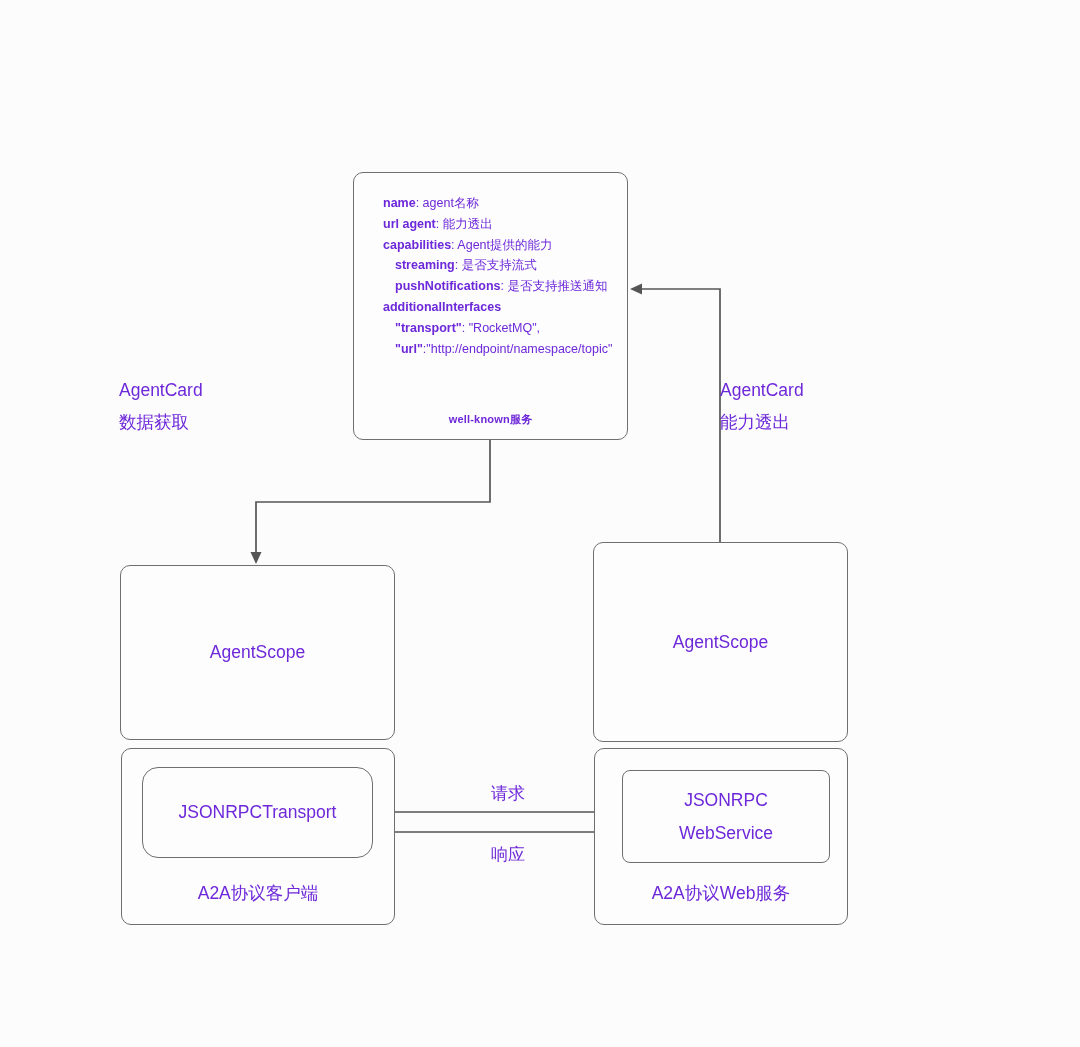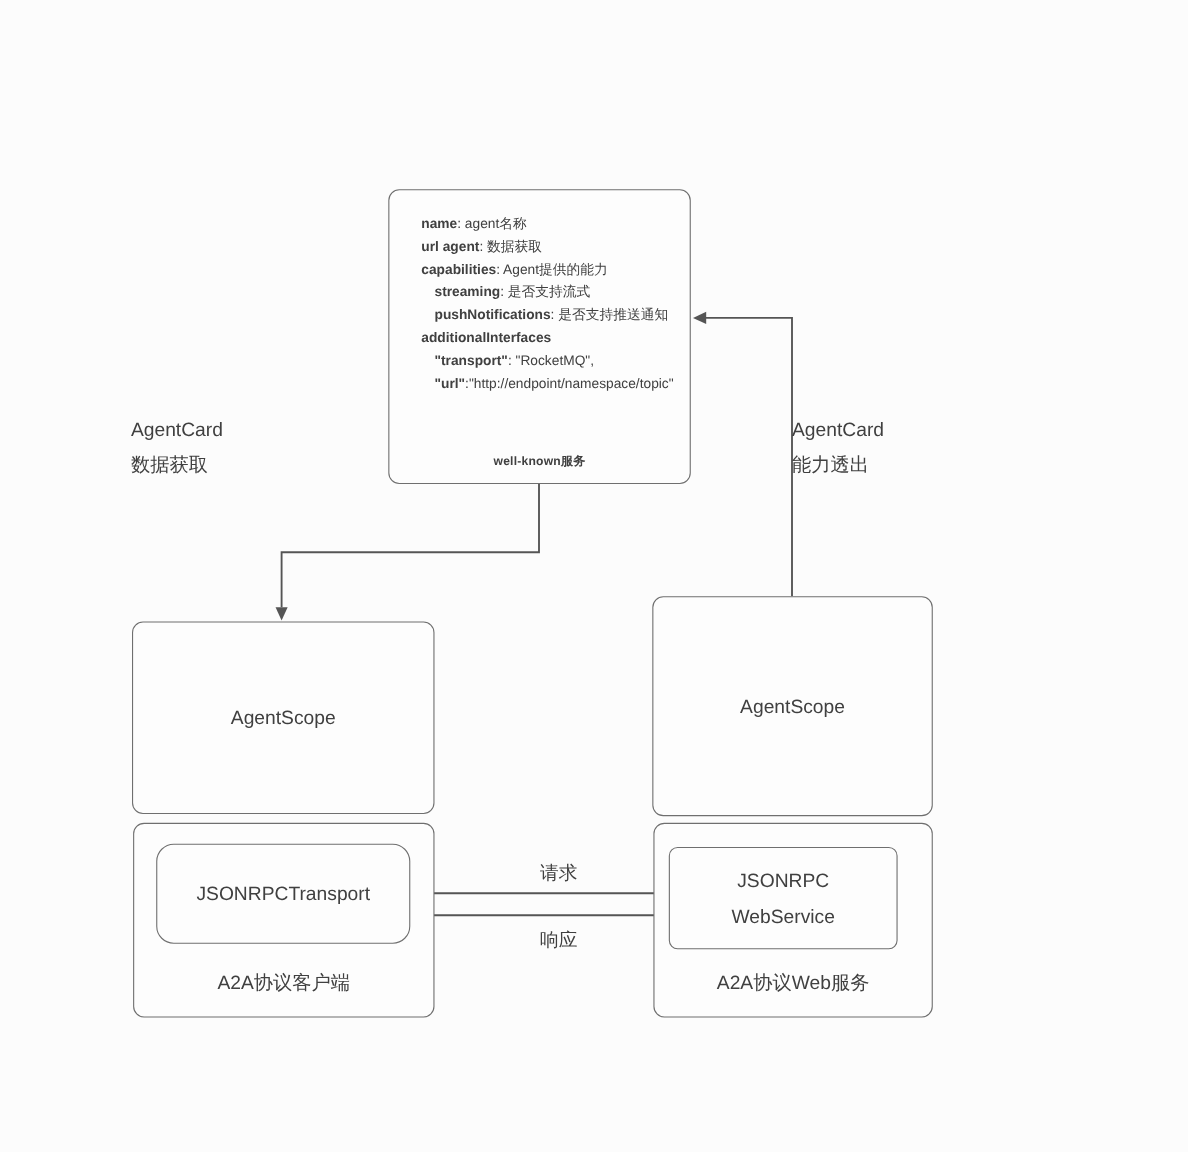"name: agent名称" .canvas { color: #404040 -> #6d28d9 }
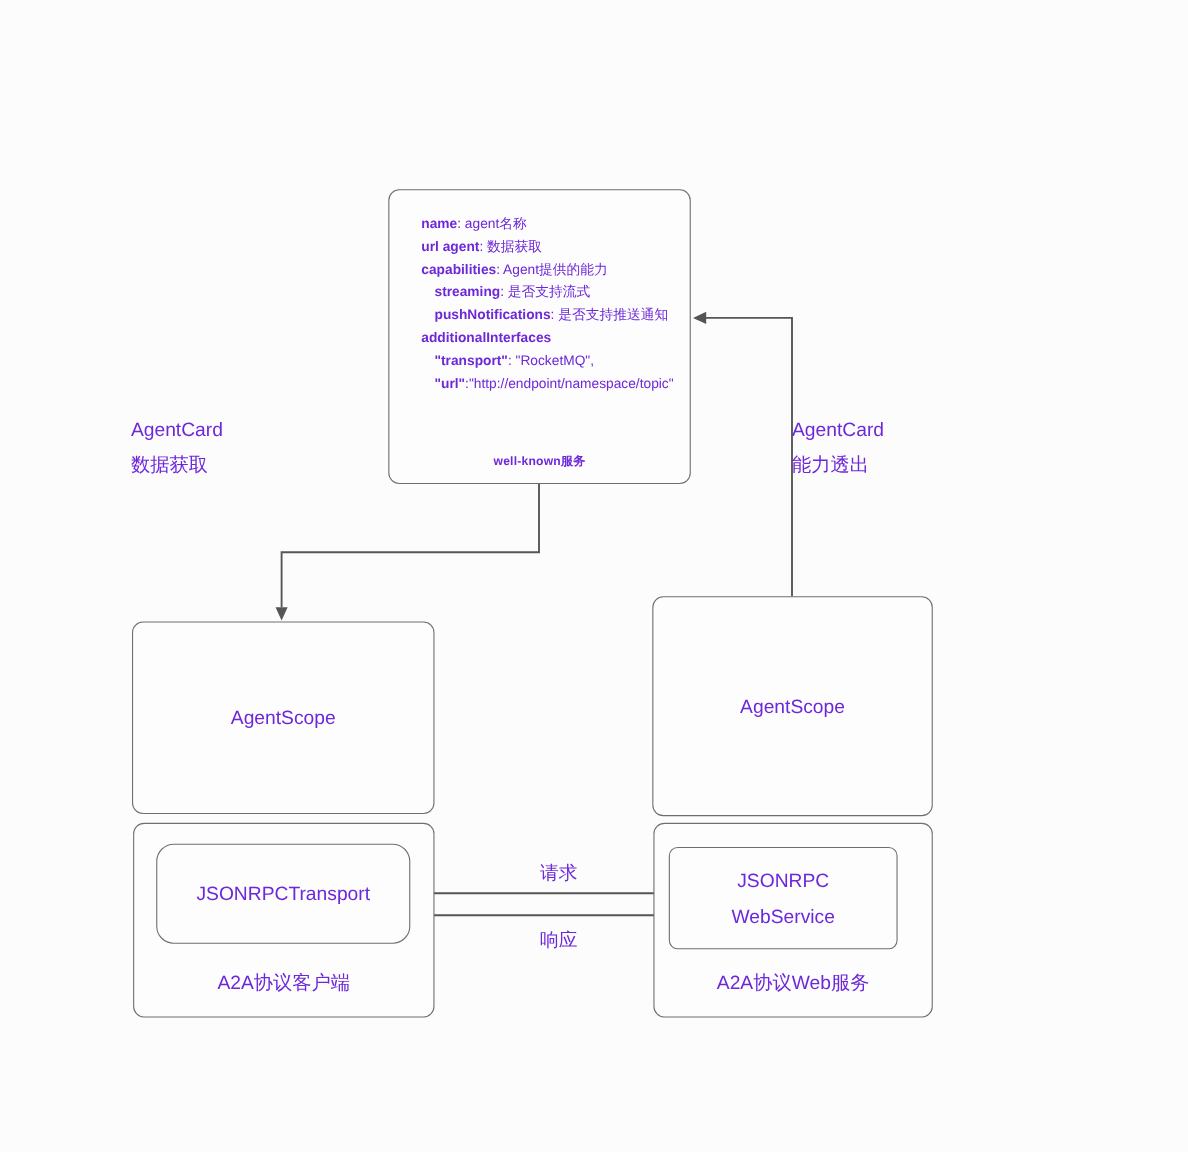": 数据获取" span { text: 数据获取 -> 能力透出 }
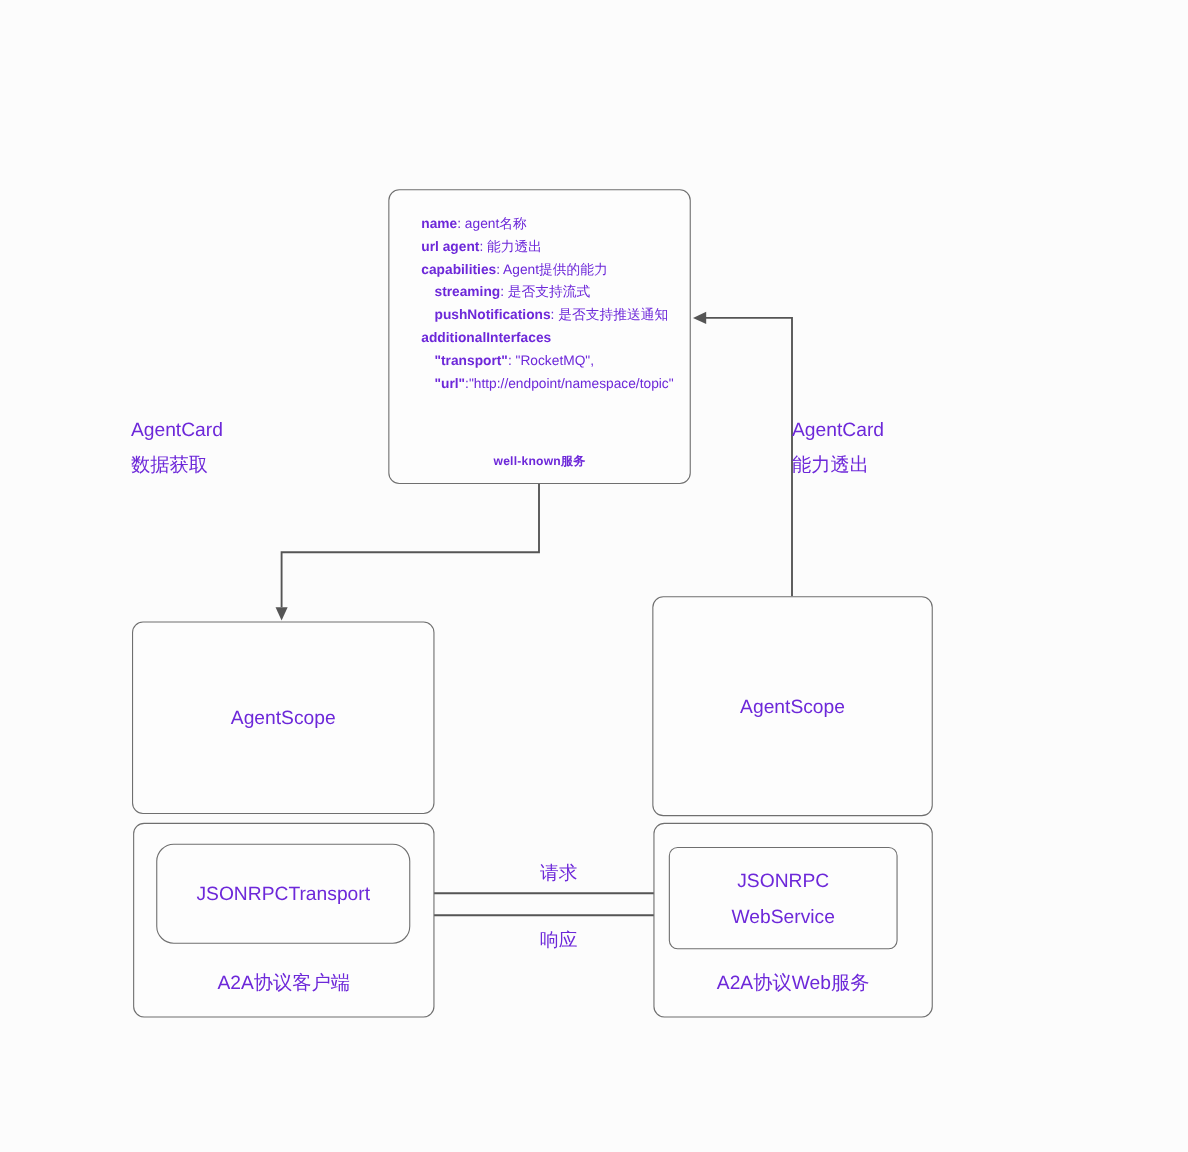"JSONRPC" div.box { left: 608px -> 622px }
